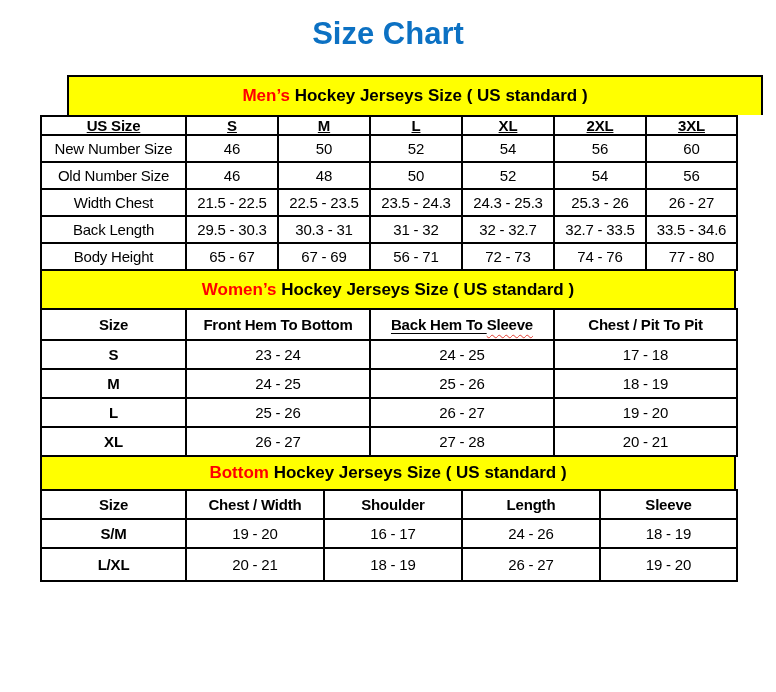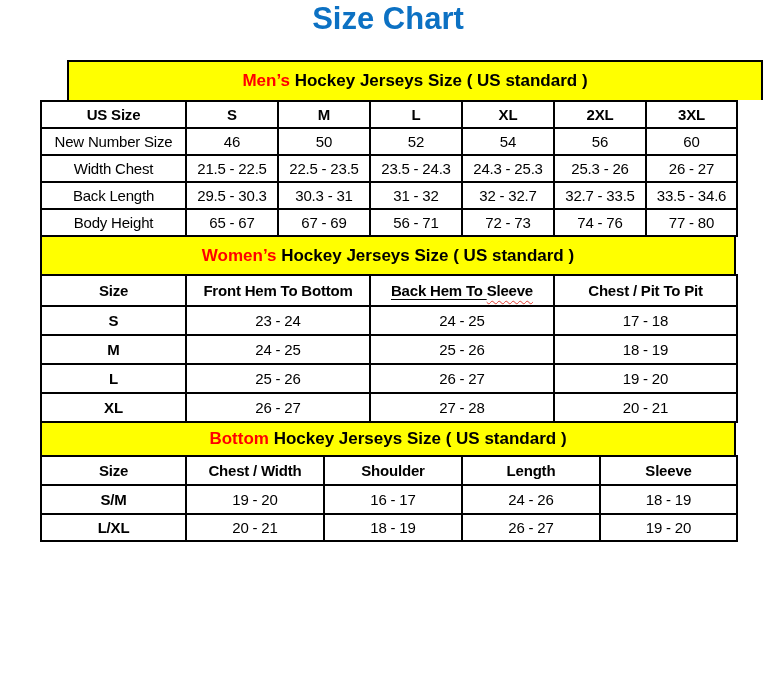"Size Chart" .page-title { margin: 0 -> 15px }
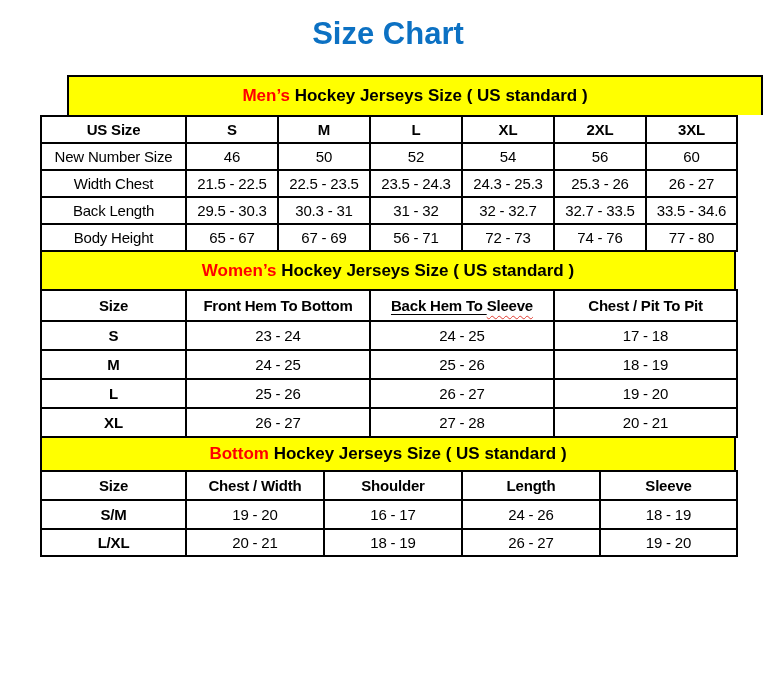"US Size" tr.men-hdr { height: 27px -> 19px; text-decoration: none -> underline }
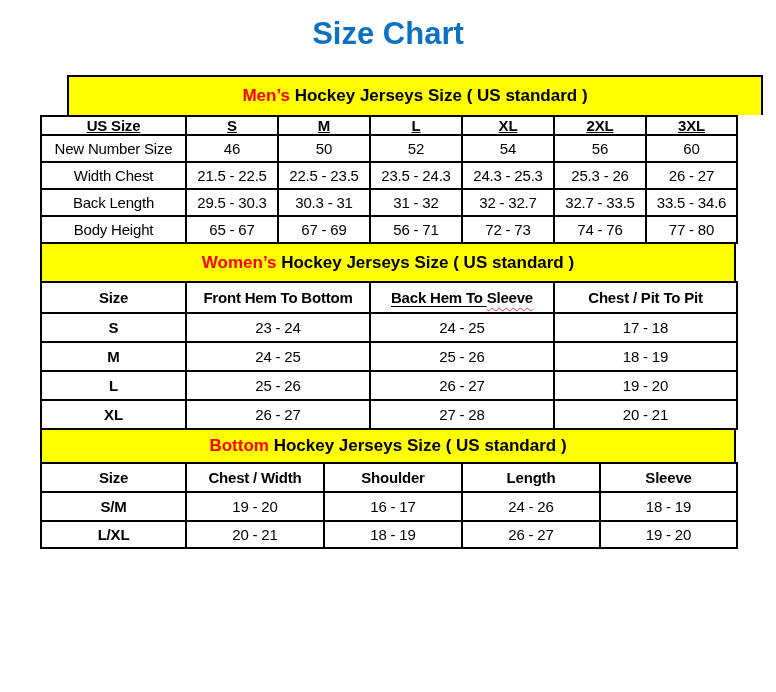"Old Number Size" tr.men-row { html: none -> <tr> <td>Old Number Size</td> <td>46</td> <td>48</td> <td>50</td> <td>52</td> <td>54</td> <td>56</td> </tr> }
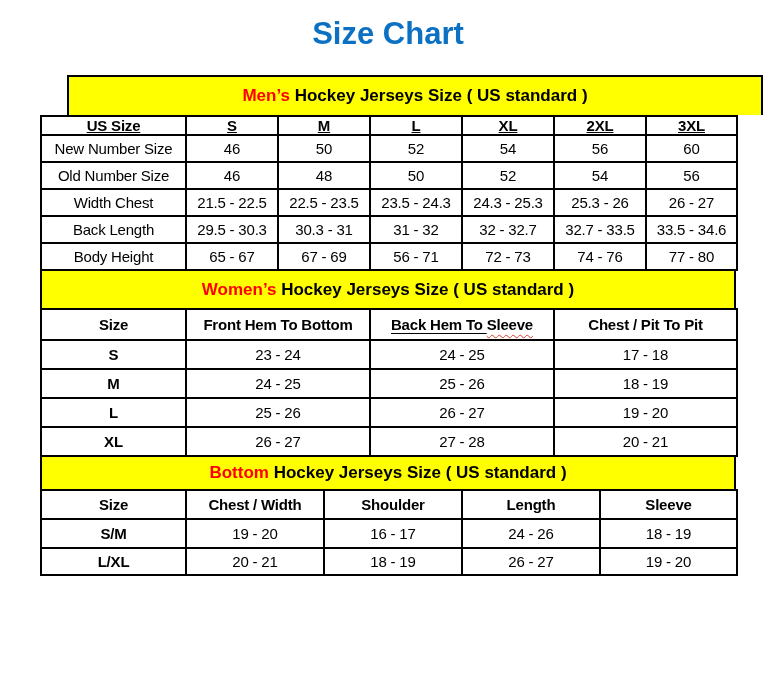"L/XL" tr.youth-row-2 { height: 27px -> 33px }
